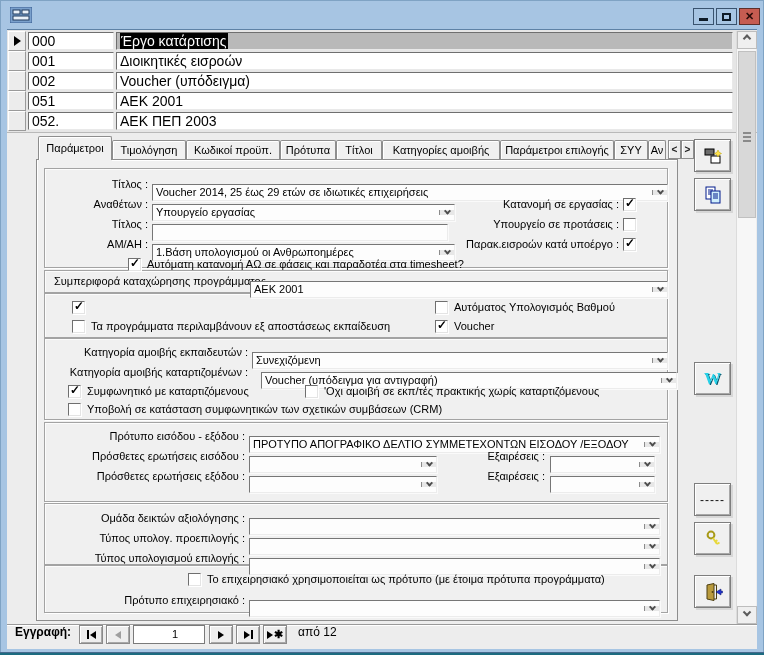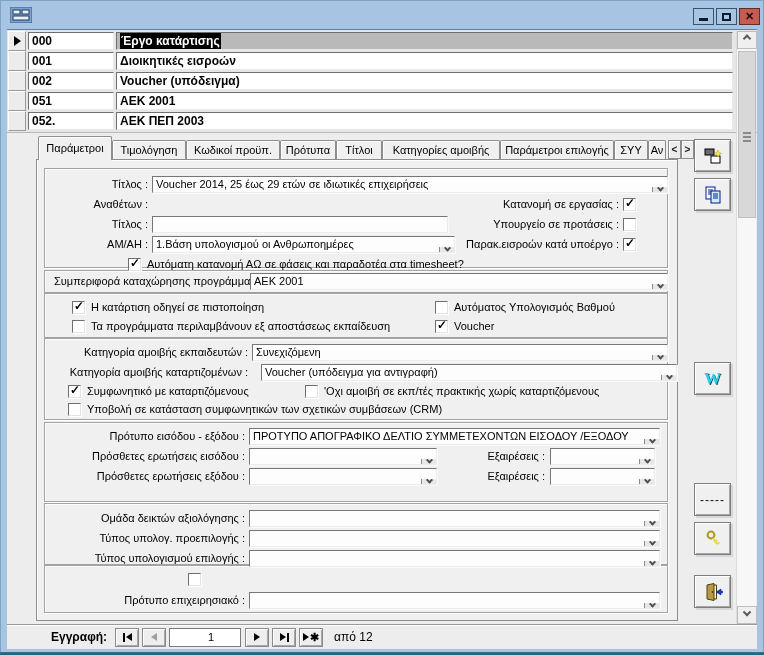"000" .gridfld { font-size: 12px -> 14px; font-weight: bold -> none }
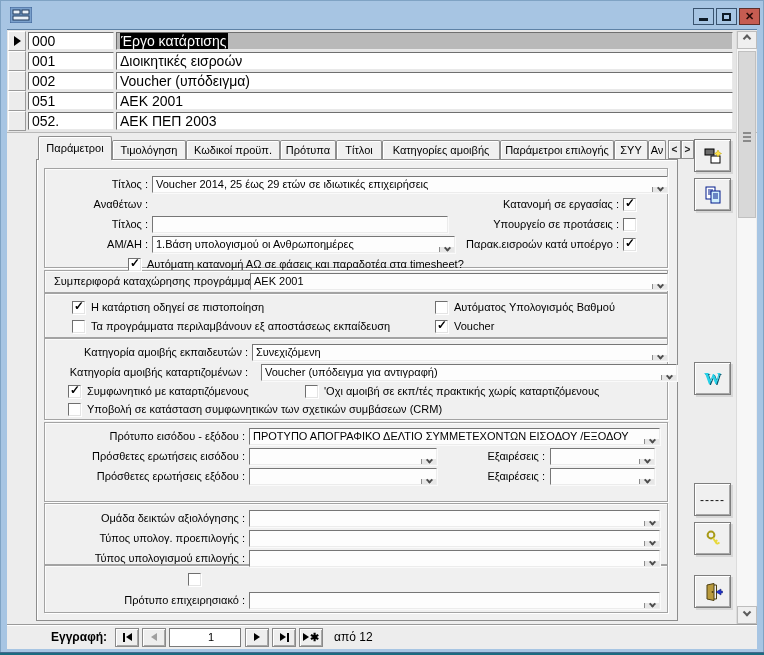"Voucher 2014, 25 έως 29" .fld { align-items: flex-end -> center; margin-top: none -> 8px }
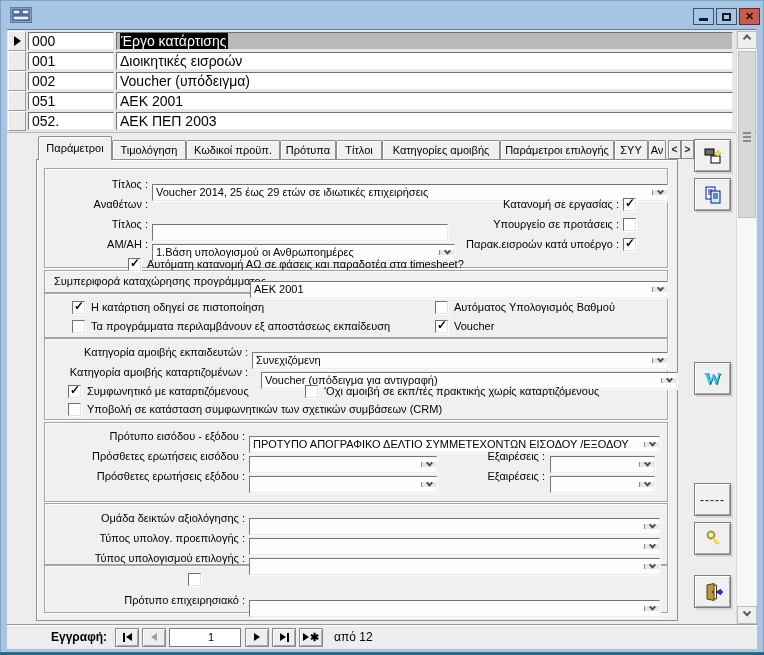"Υπουργείο εργασίας" div.fld { html: none -> <div> <span>Υπουργείο εργασίας</span> <span> <i></i> </span> </div> }
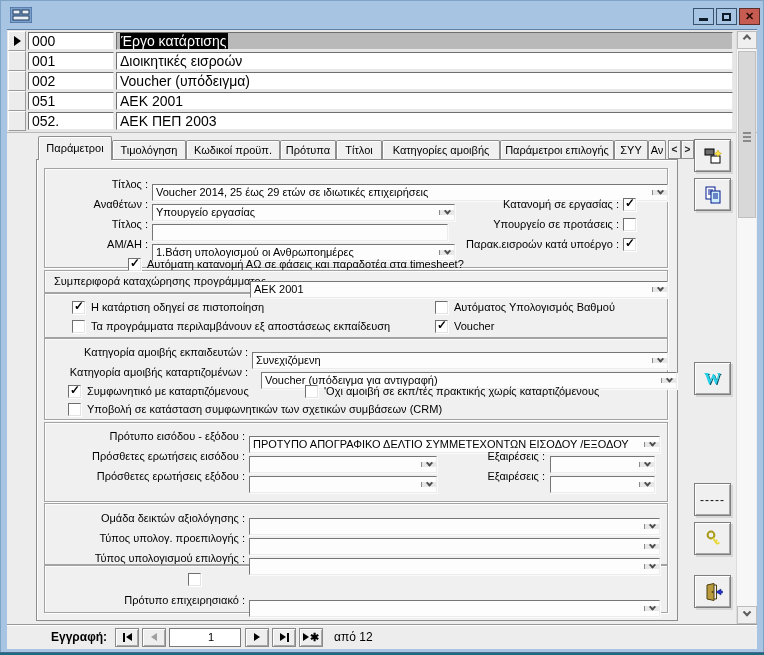"Η κατάρτιση οδηγεί σε πιστοποίηση" span.lbl { html: <span>Η κατάρτιση οδηγεί σε πιστοποίηση</span> -> none }
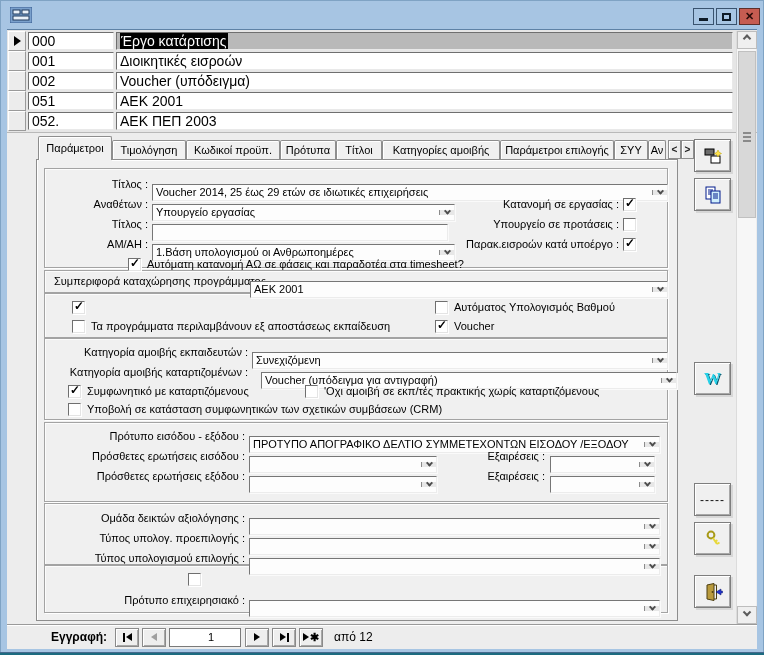"Το επιχειρησιακό χρησιμοποιείται ως" span.lbl { html: none -> <span>Το επιχειρησιακό χρησιμοποιείται ως πρότυπο (με έτοιμα πρότυπα προγράμματα)</span> }
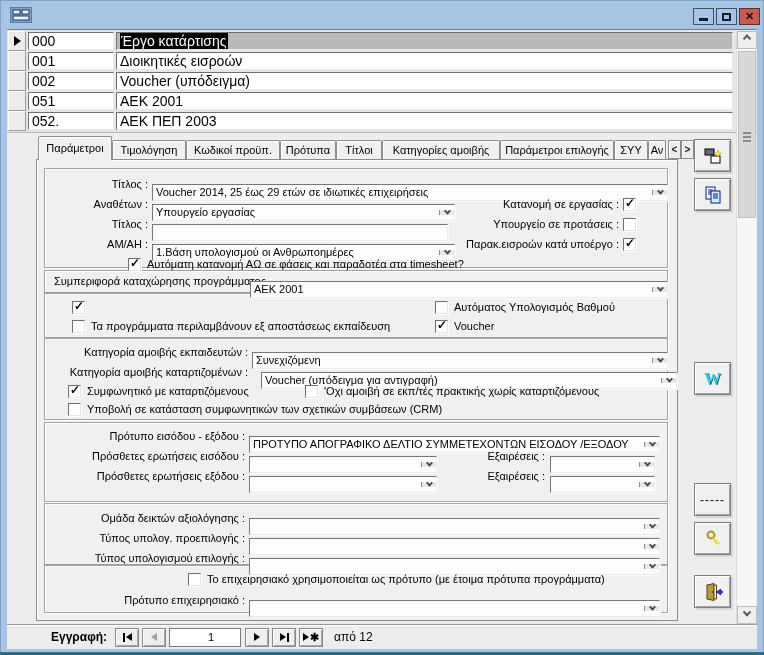"Εγγραφή:" .navbar { align-items: center -> none; padding-left: 36px -> none }
